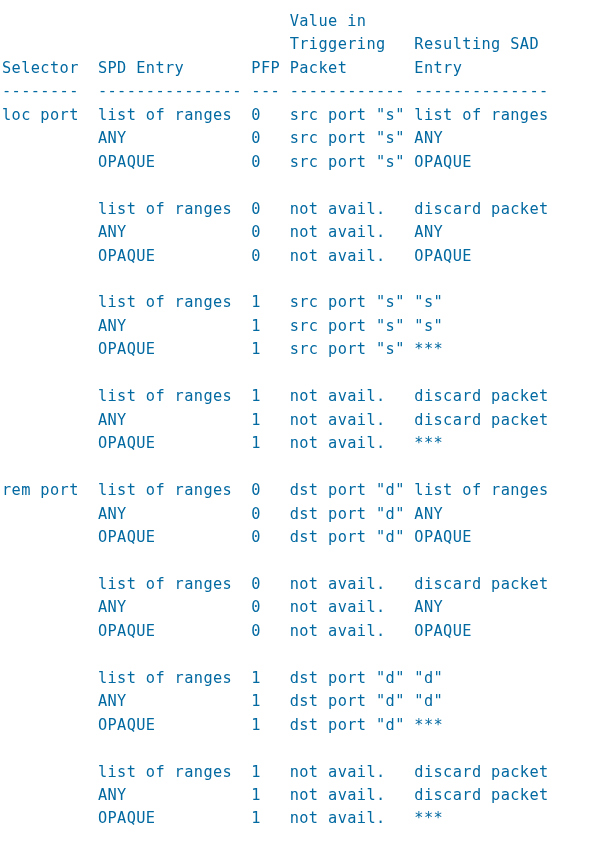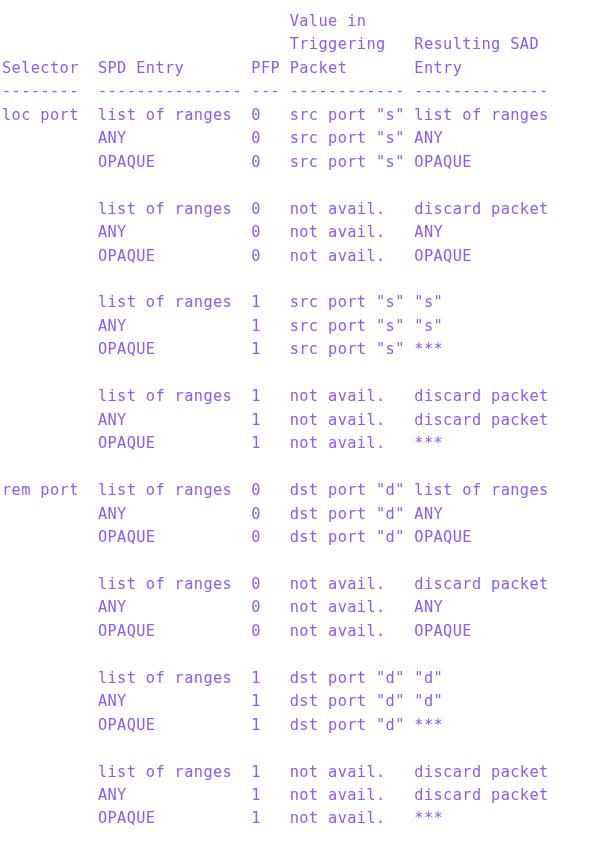"Value in" pre.text-table { color: #8b5cf6 -> #0369a1 }
